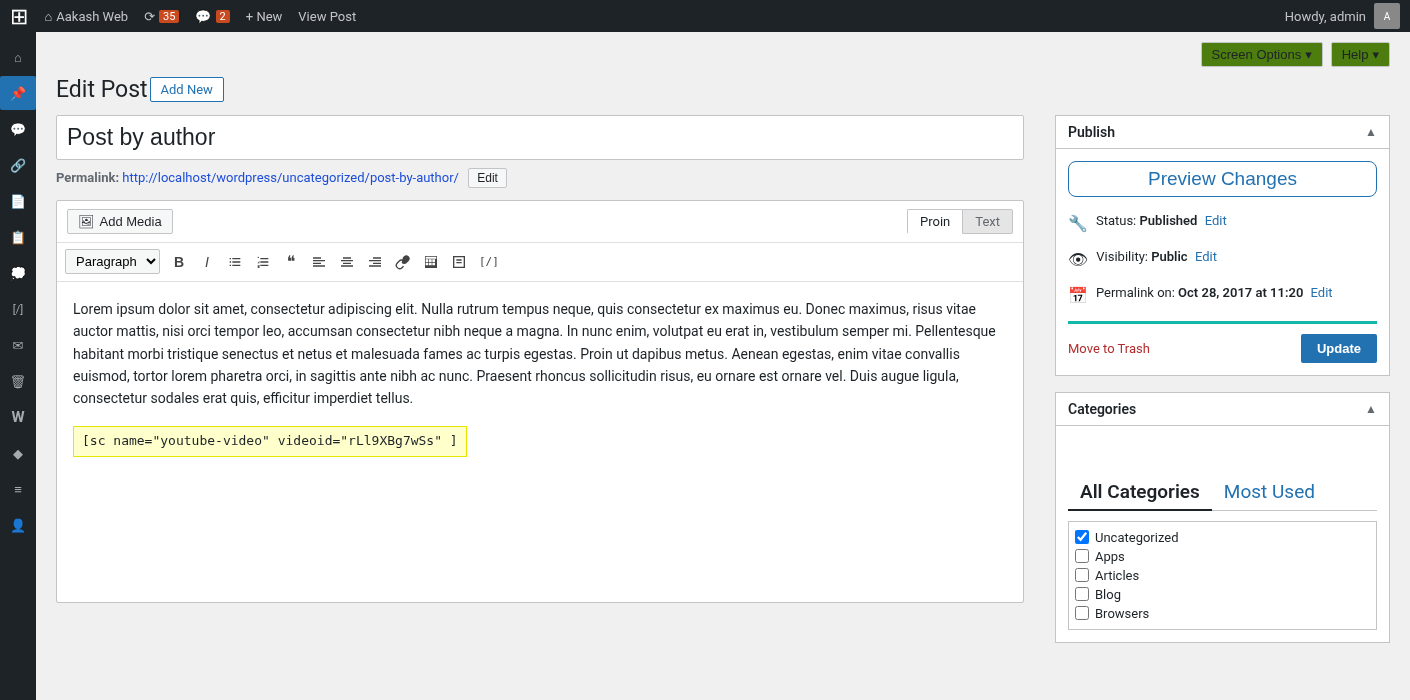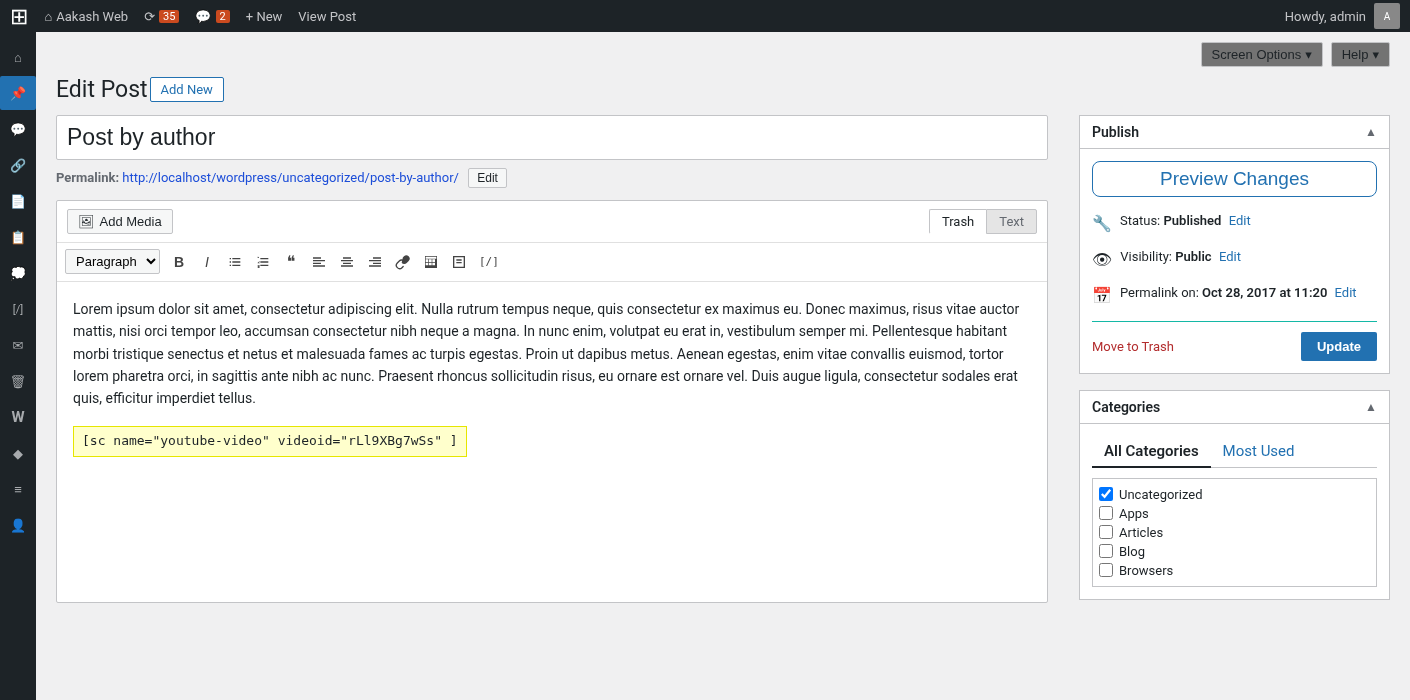"Screen Options" .screen-options-btn { background: #737373 -> #4d7c0f }
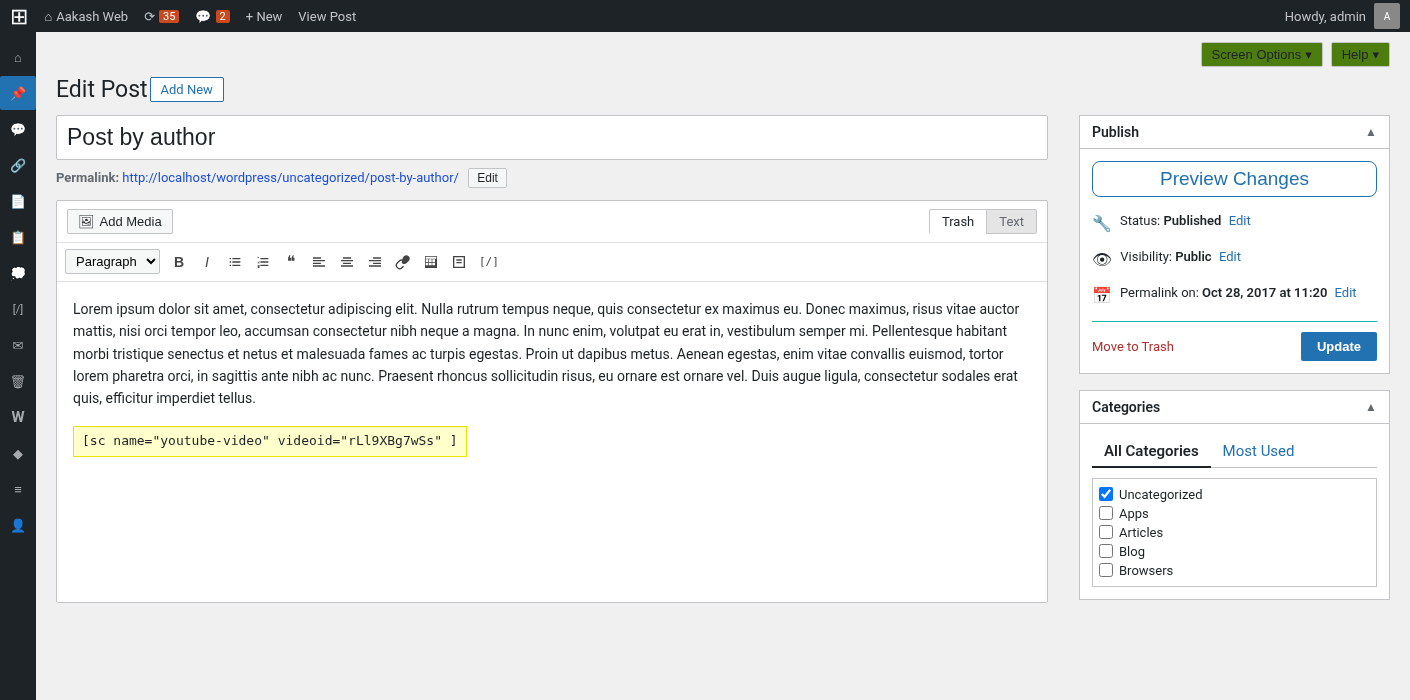"Publish" .side-column { width: 311px -> 335px }
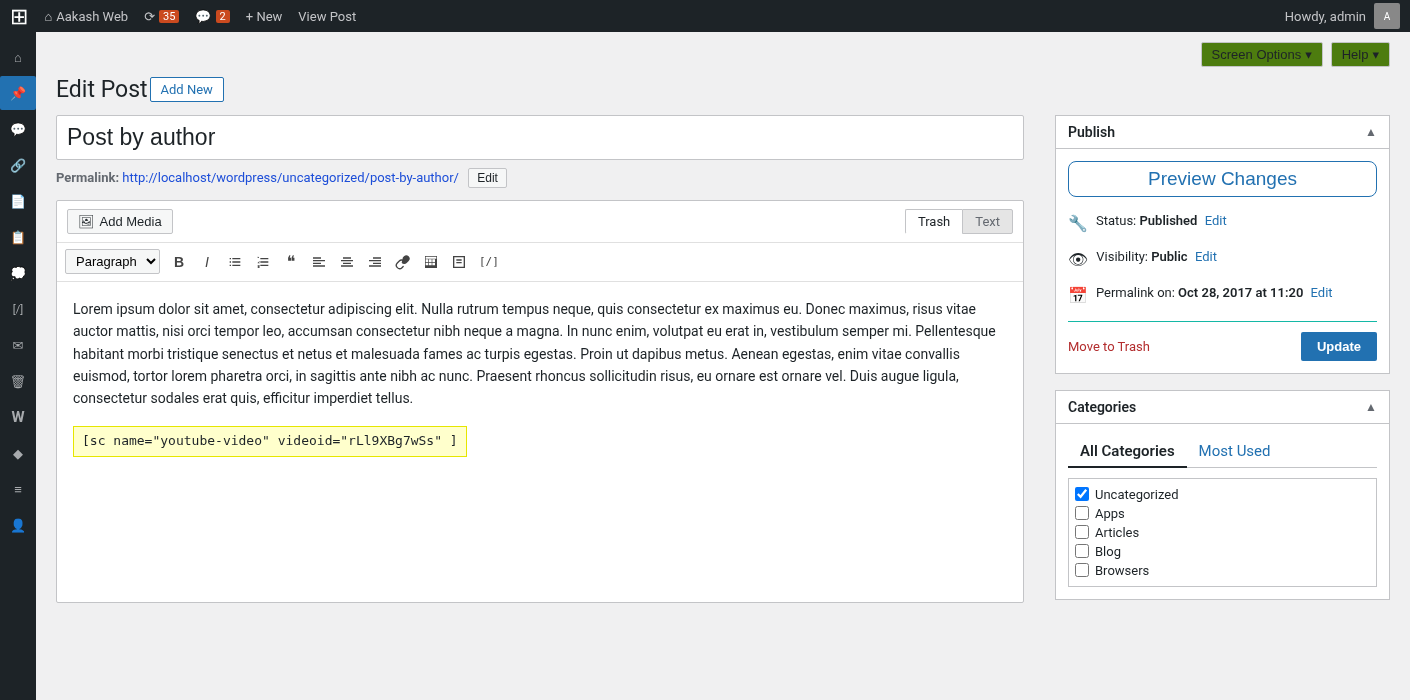"Trash" div.vt-tab { text: Trash -> Proin }
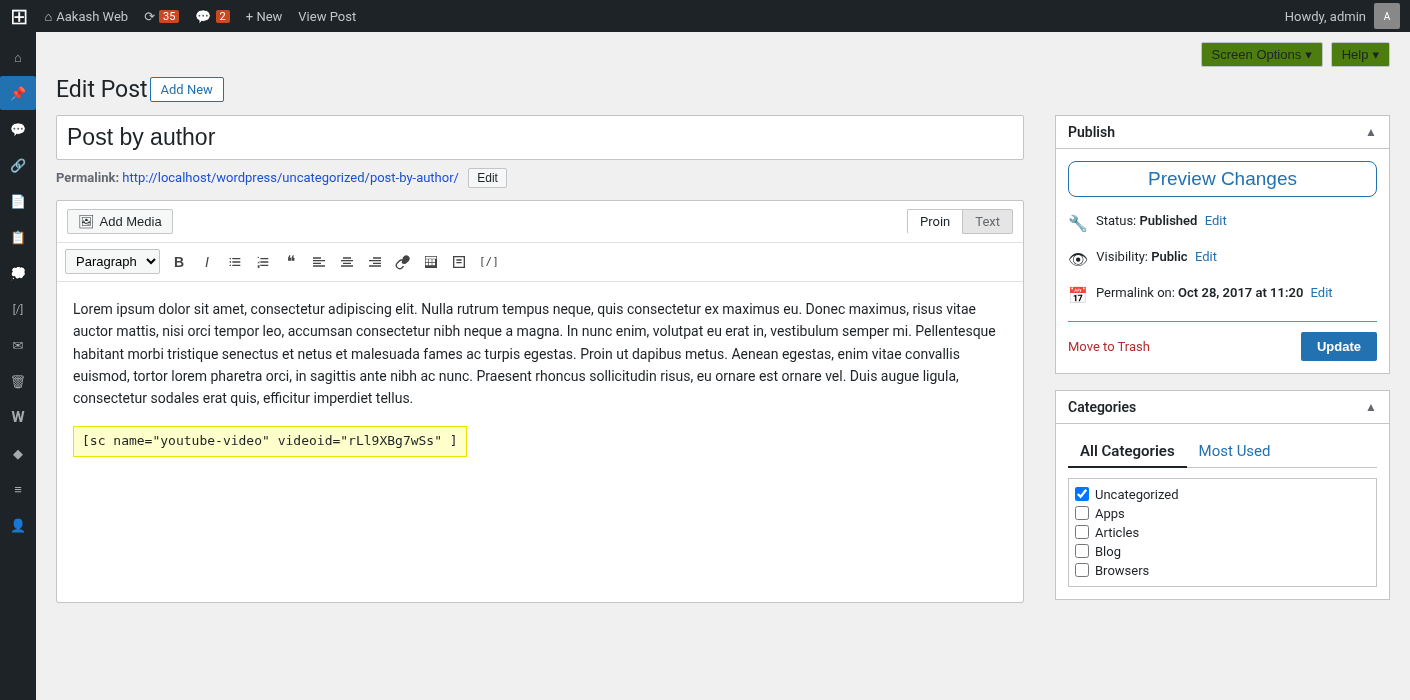"Move to Trash" .publish-actions { border-top: 1px solid #14b8a6 -> 3px solid #14b8a6 }
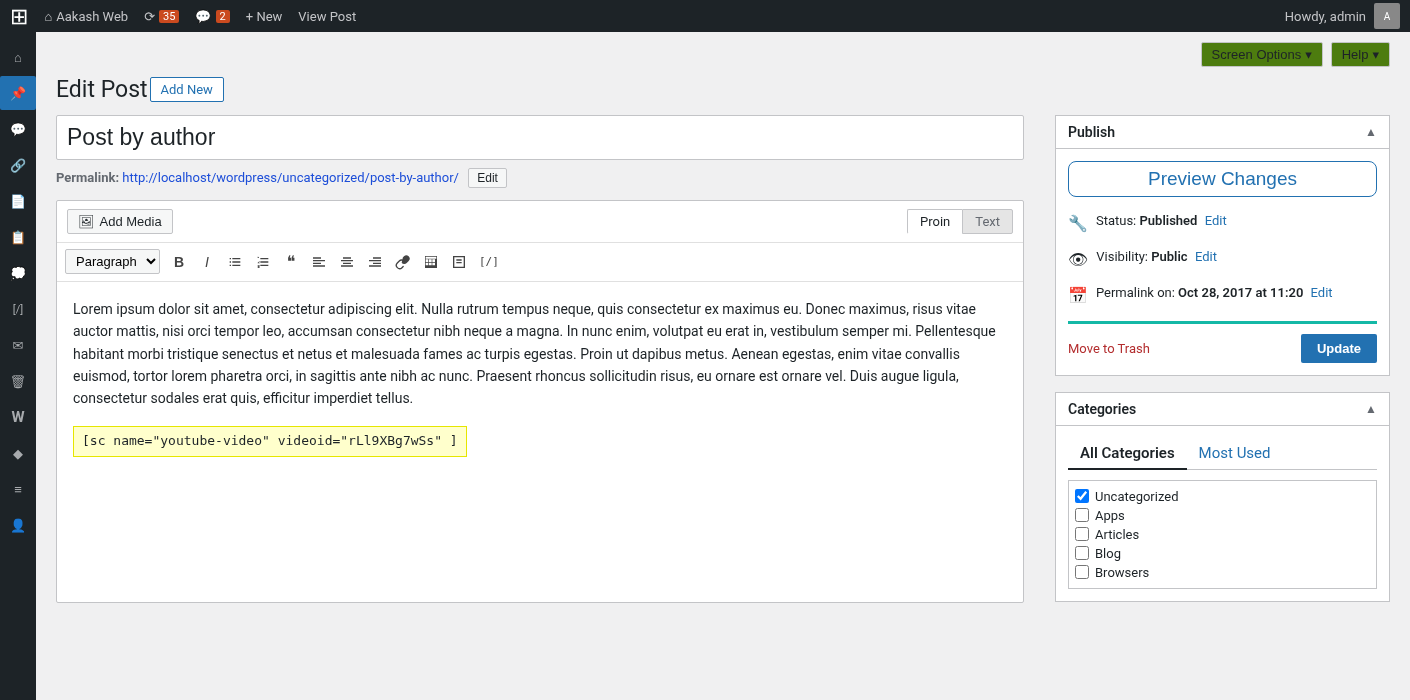"All Categories" .cat-tab { font-size: 15px -> 19px; margin-top: none -> 36px }
